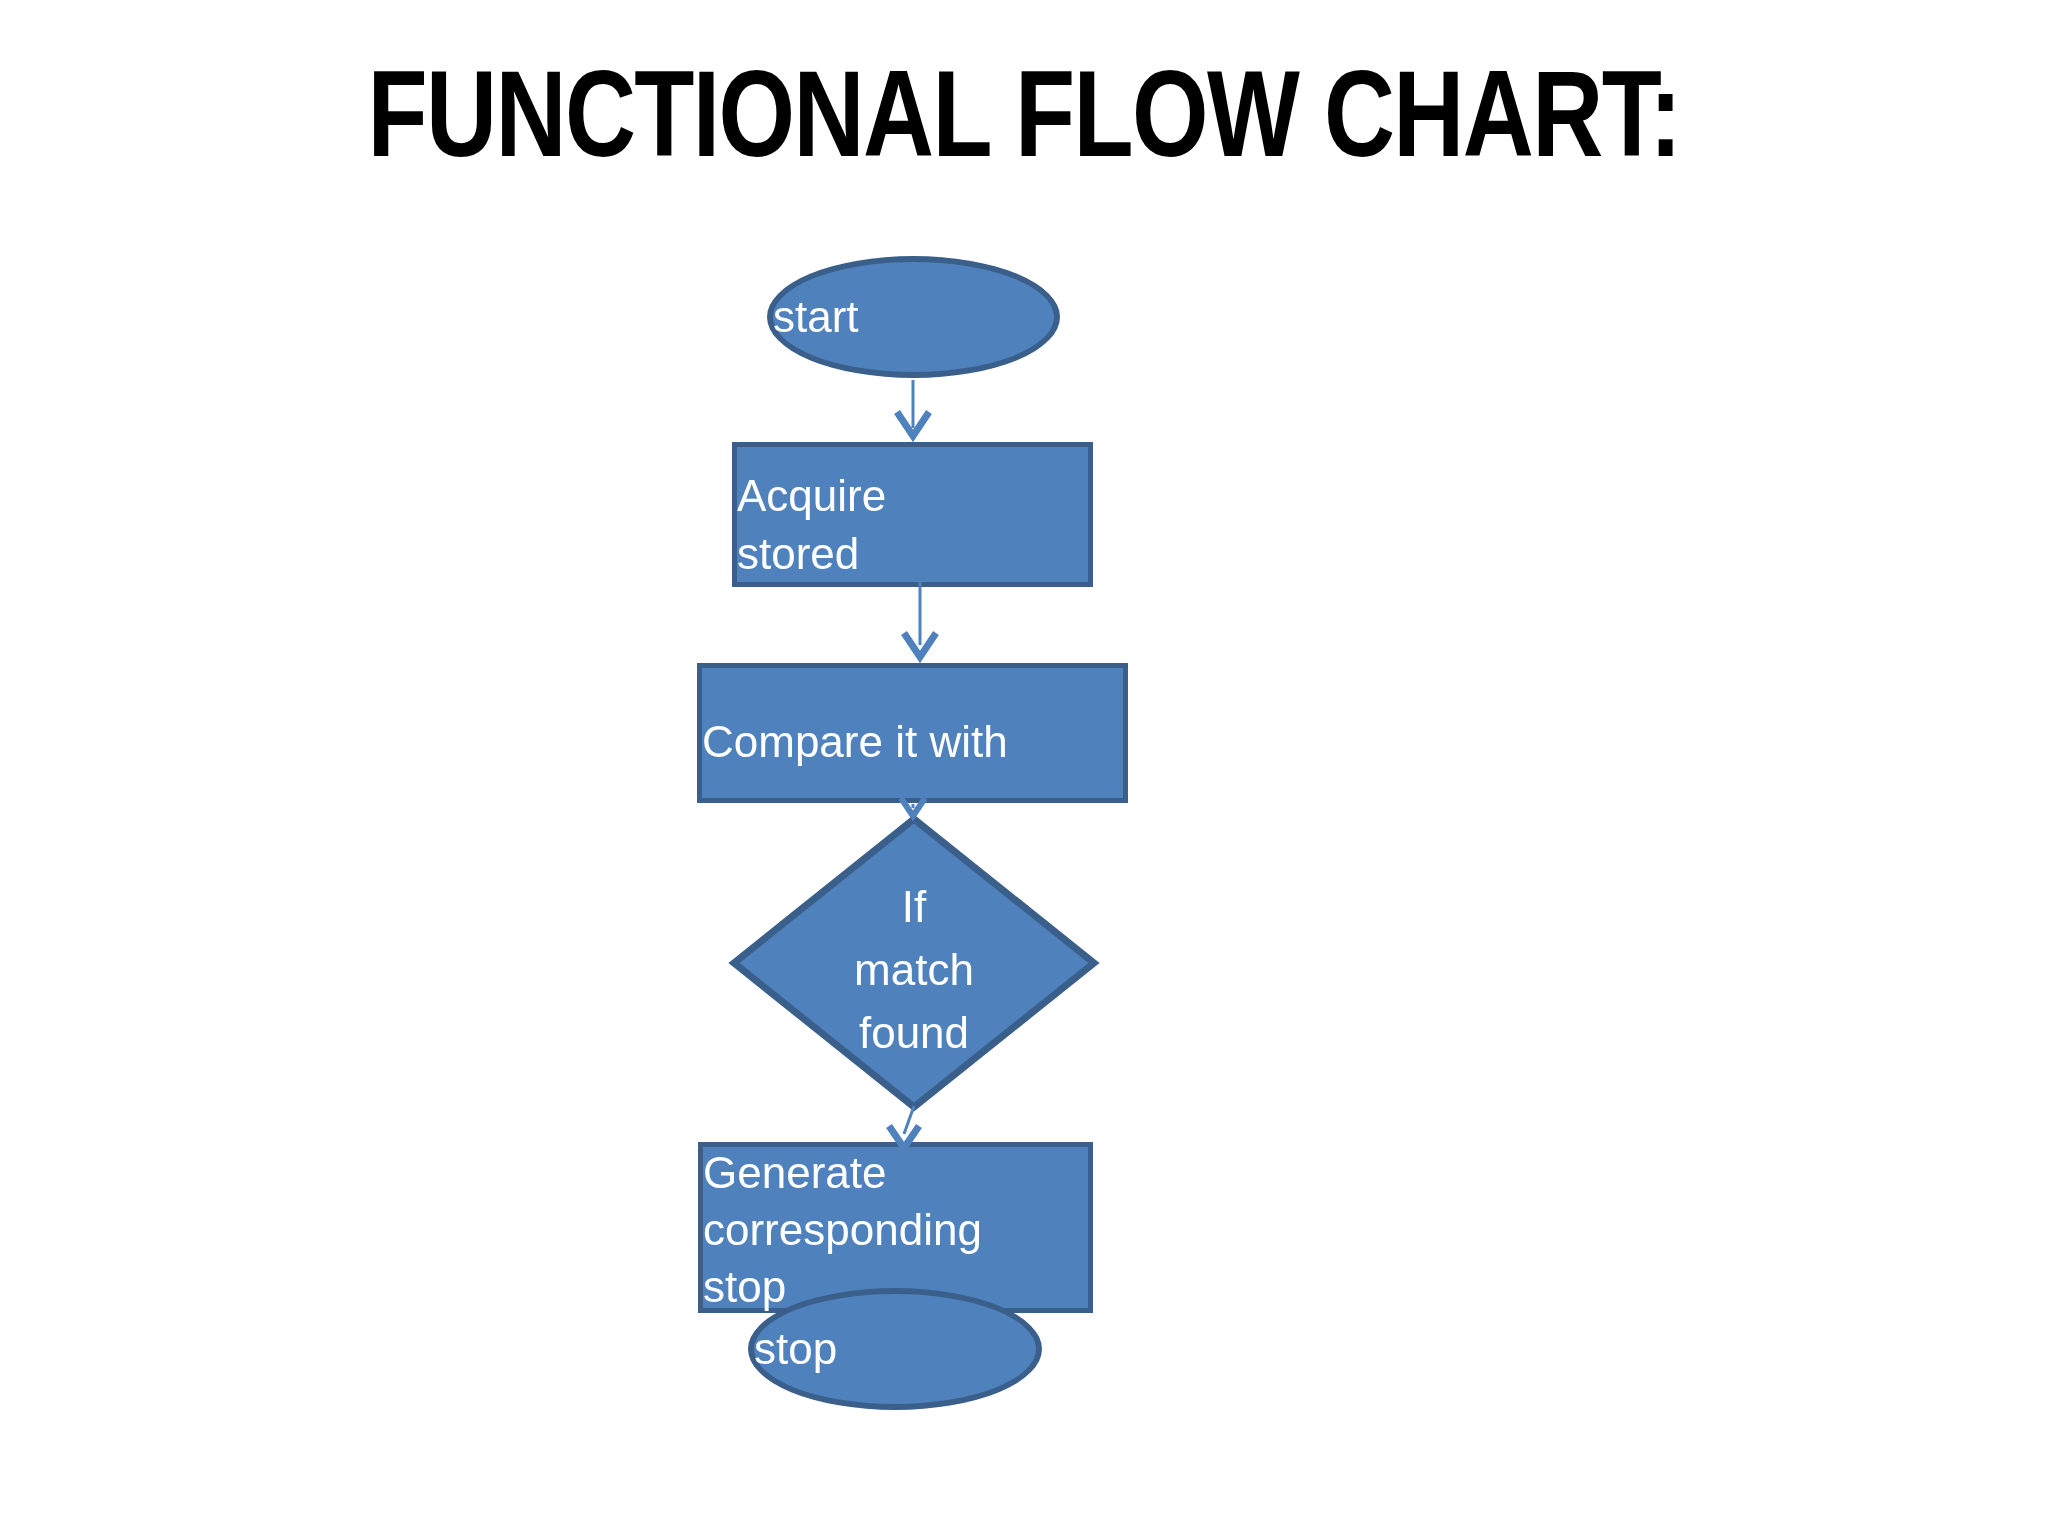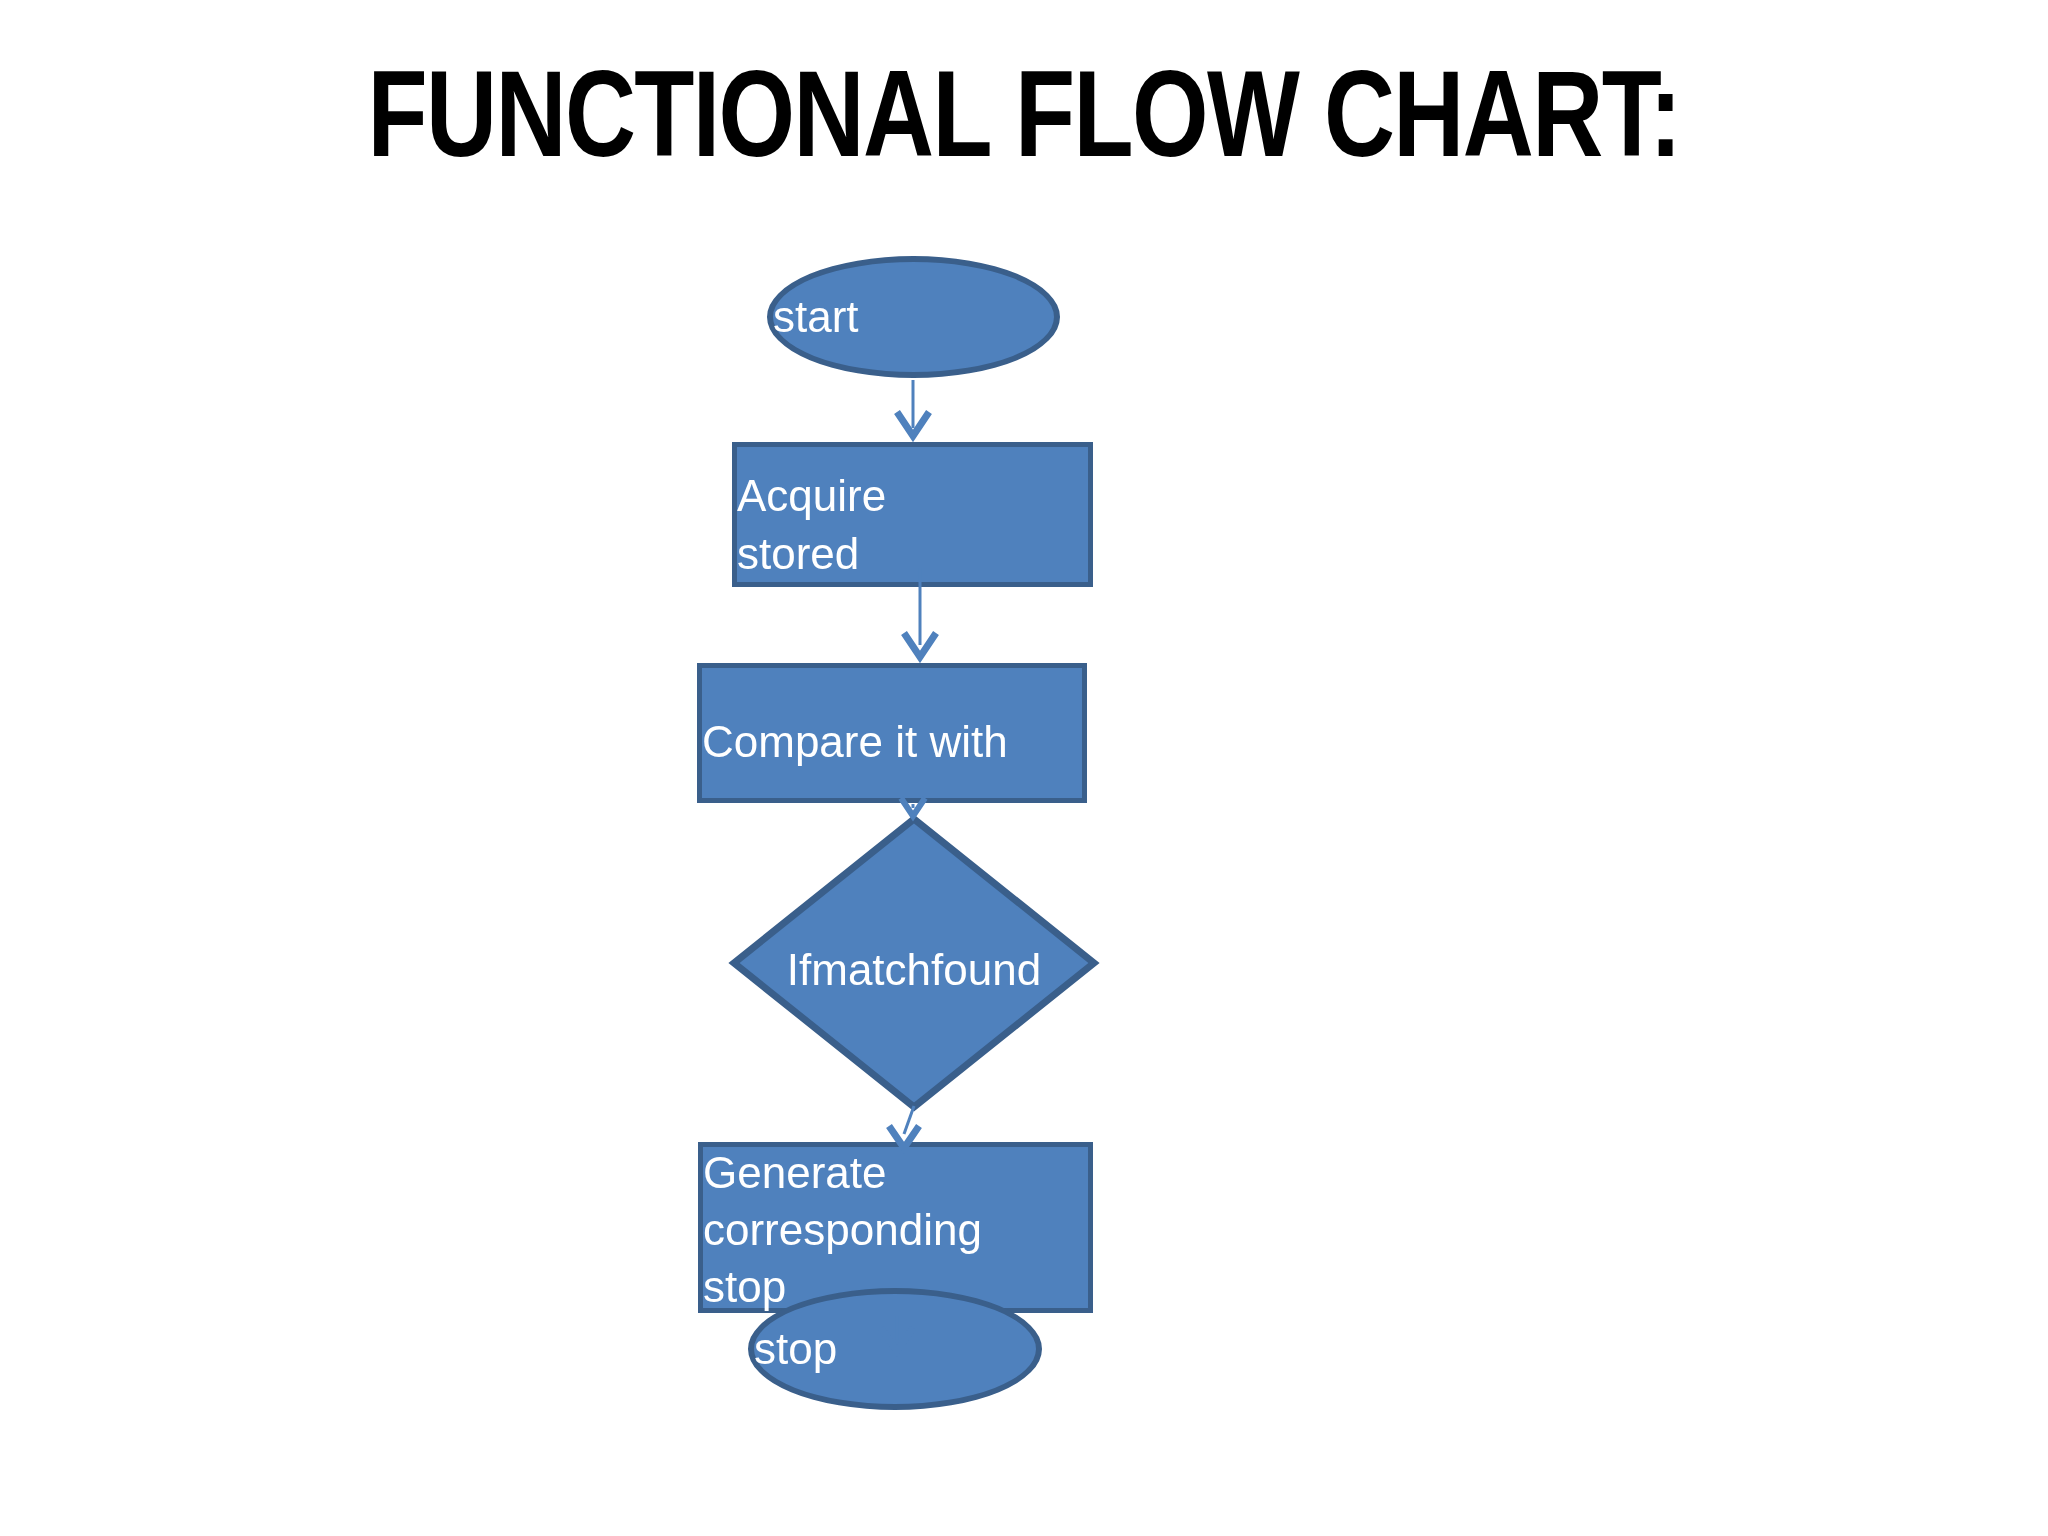"Compare it with" .node-compare { width: 390px -> 431px }
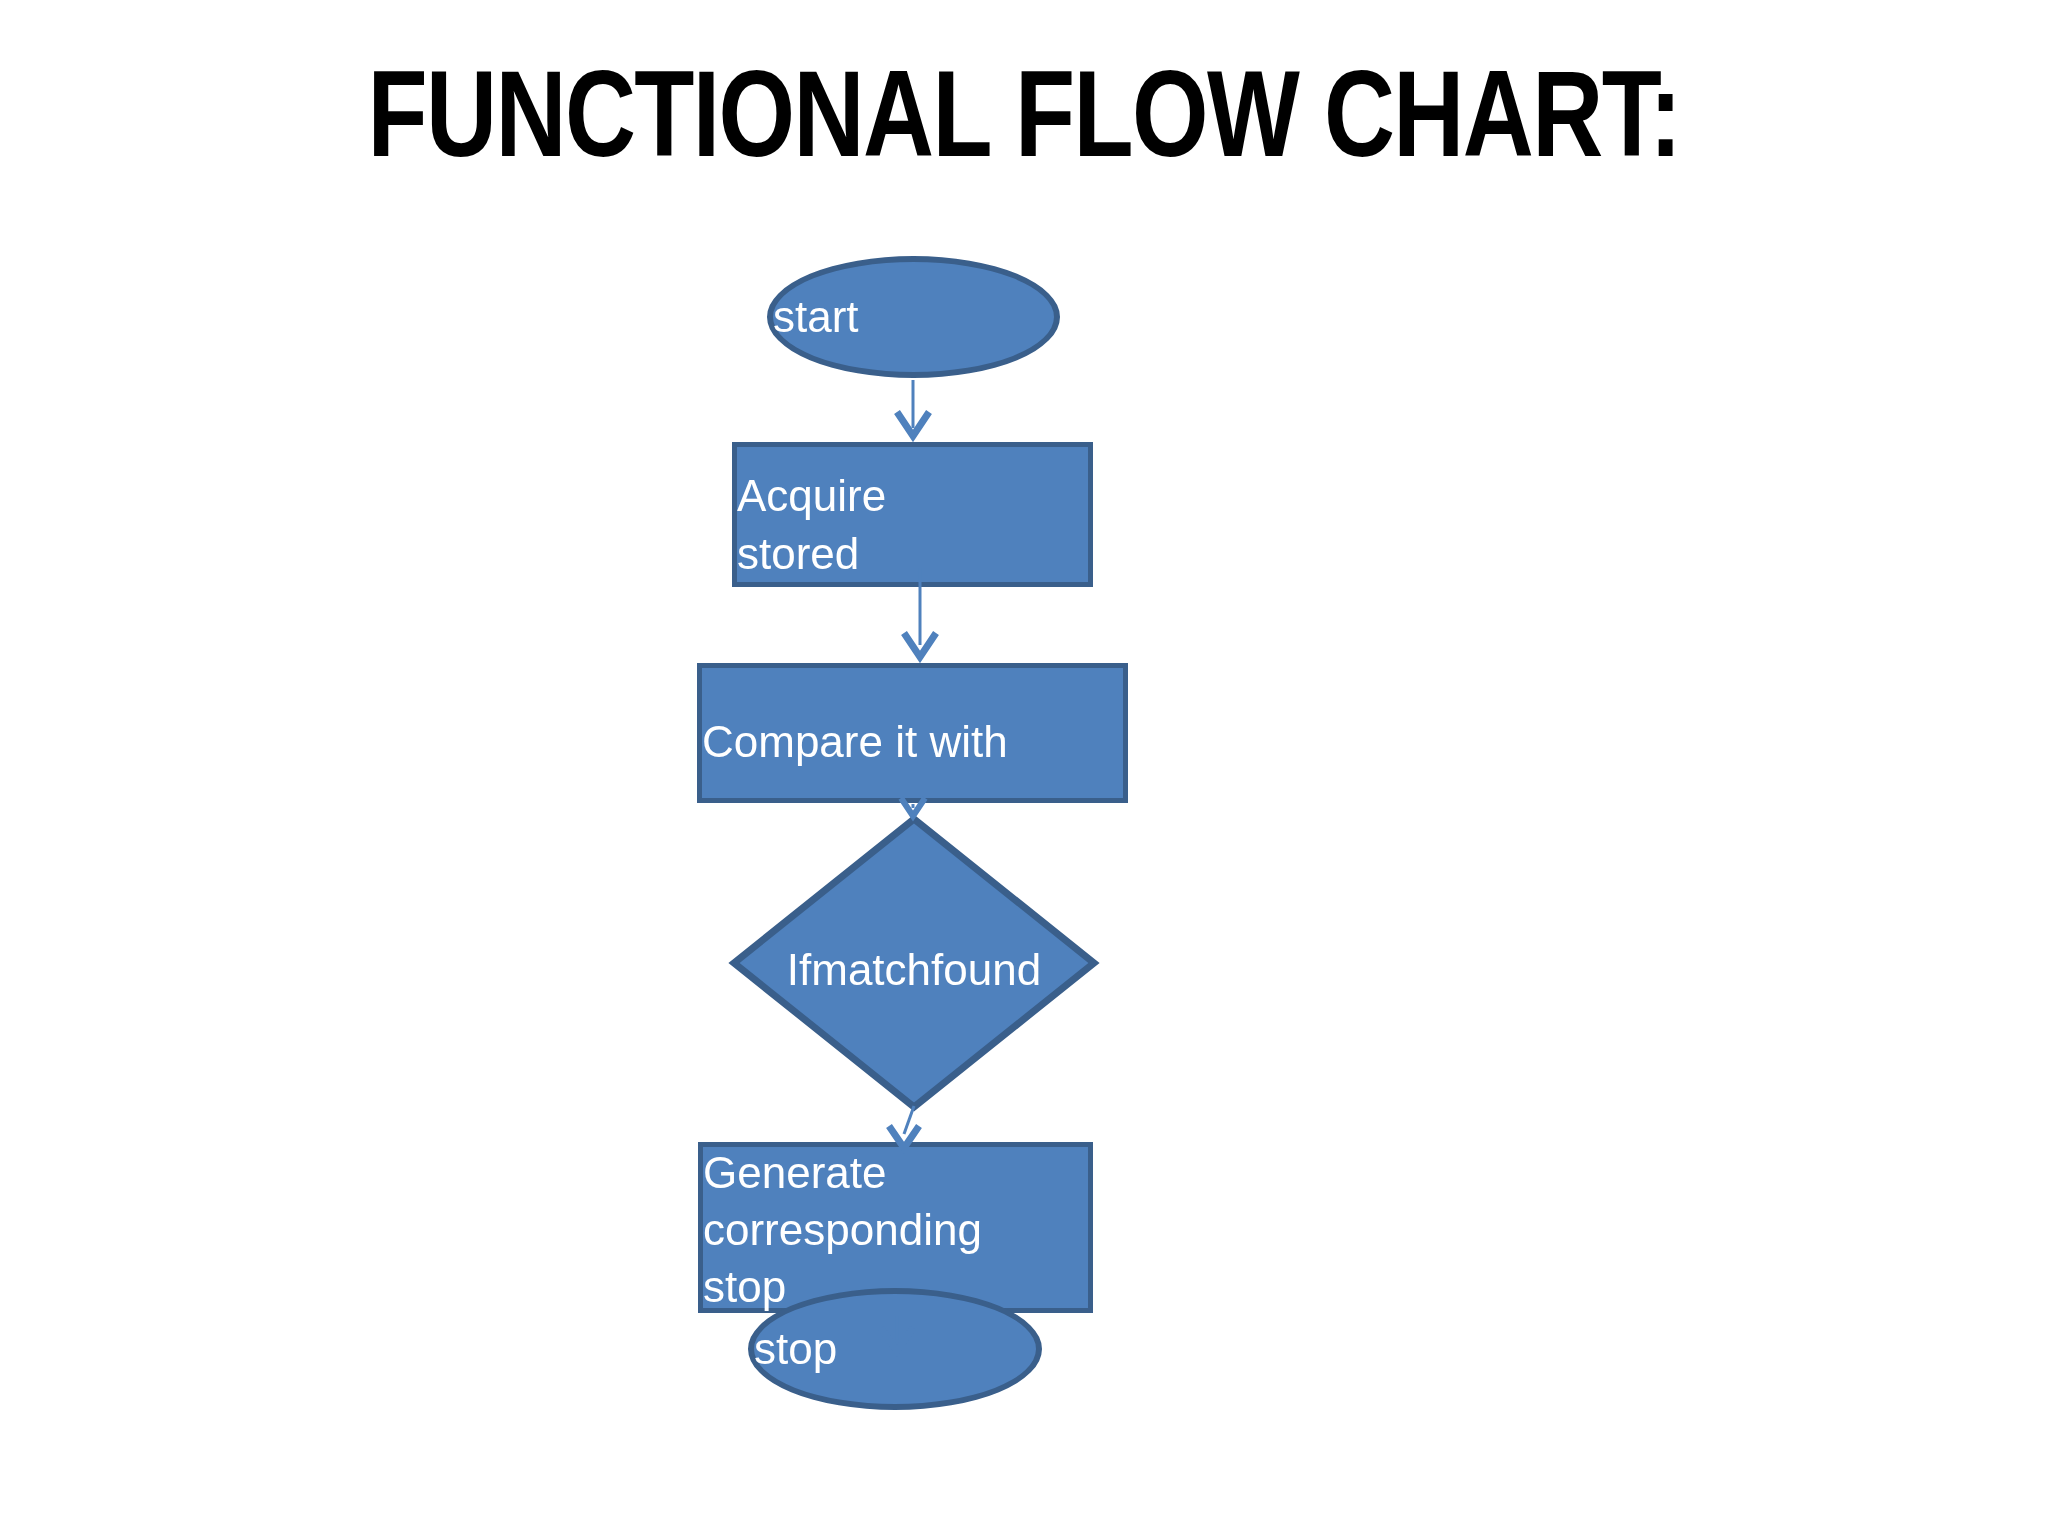"If" .diamond-label { flex-direction: row -> column }
